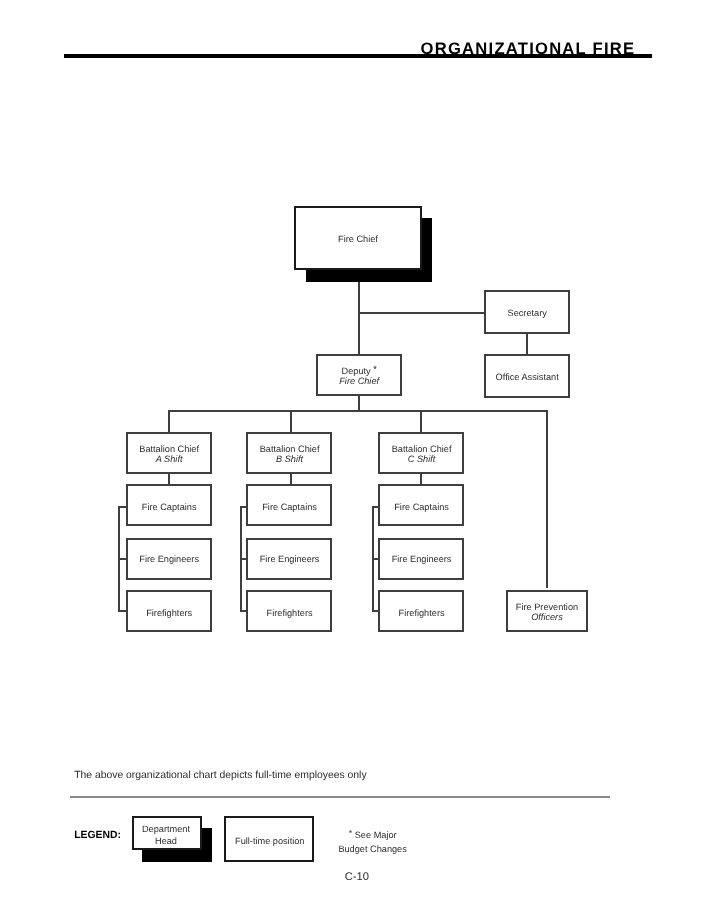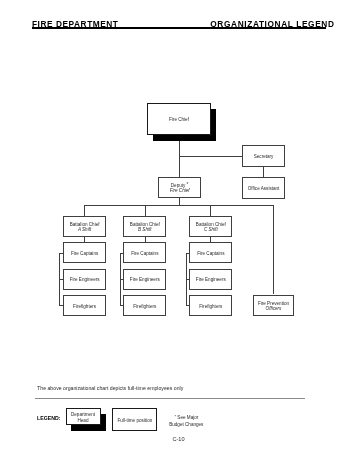"FIRE DEPARTMENT" div.hdr { html: <div>FIRE DEPARTMENT</div> -> none }
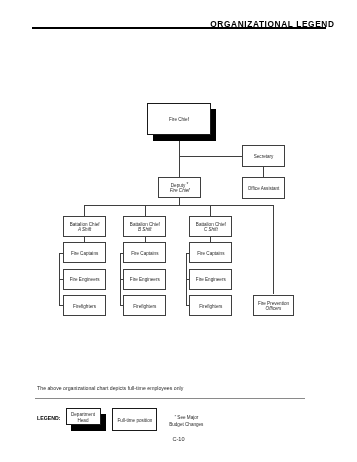"ORGANIZATIONAL LEGEND" div.hdr { text: LEGEND -> FIRE }
